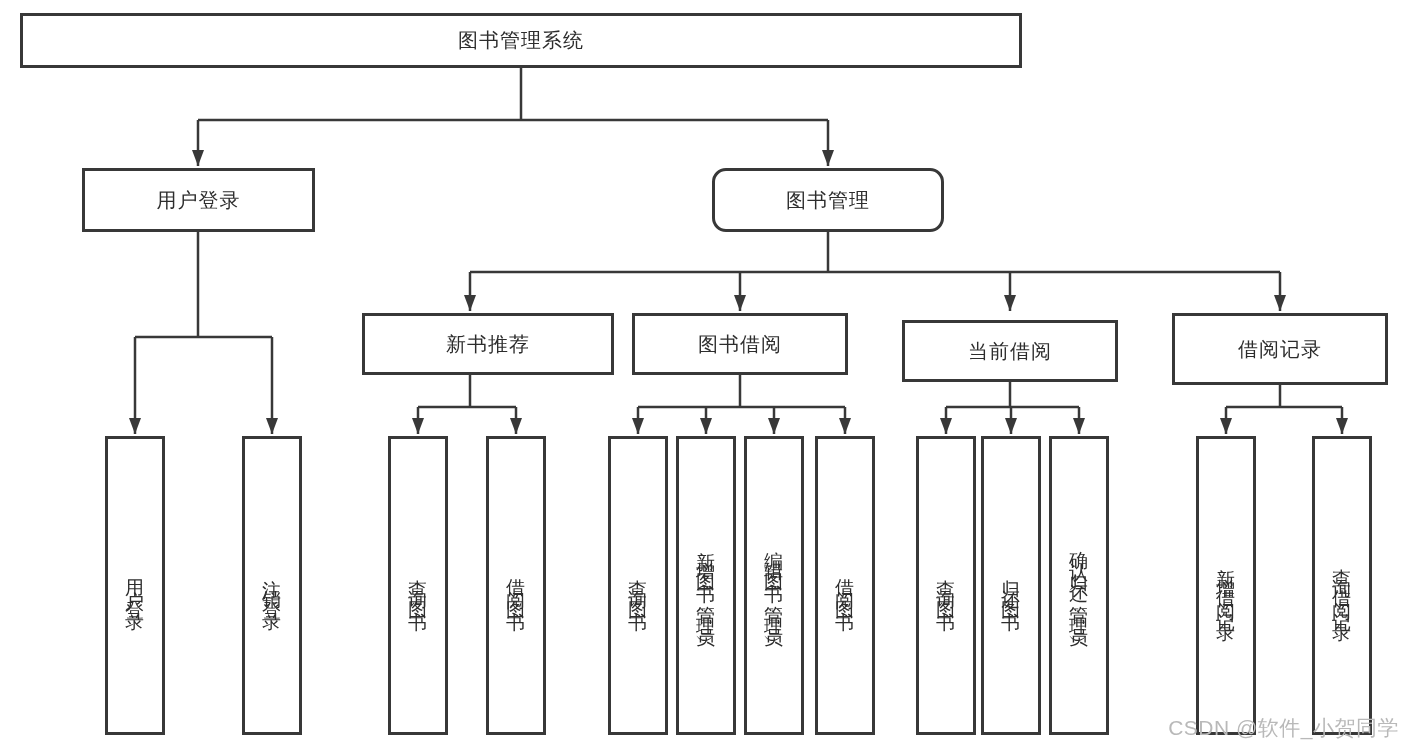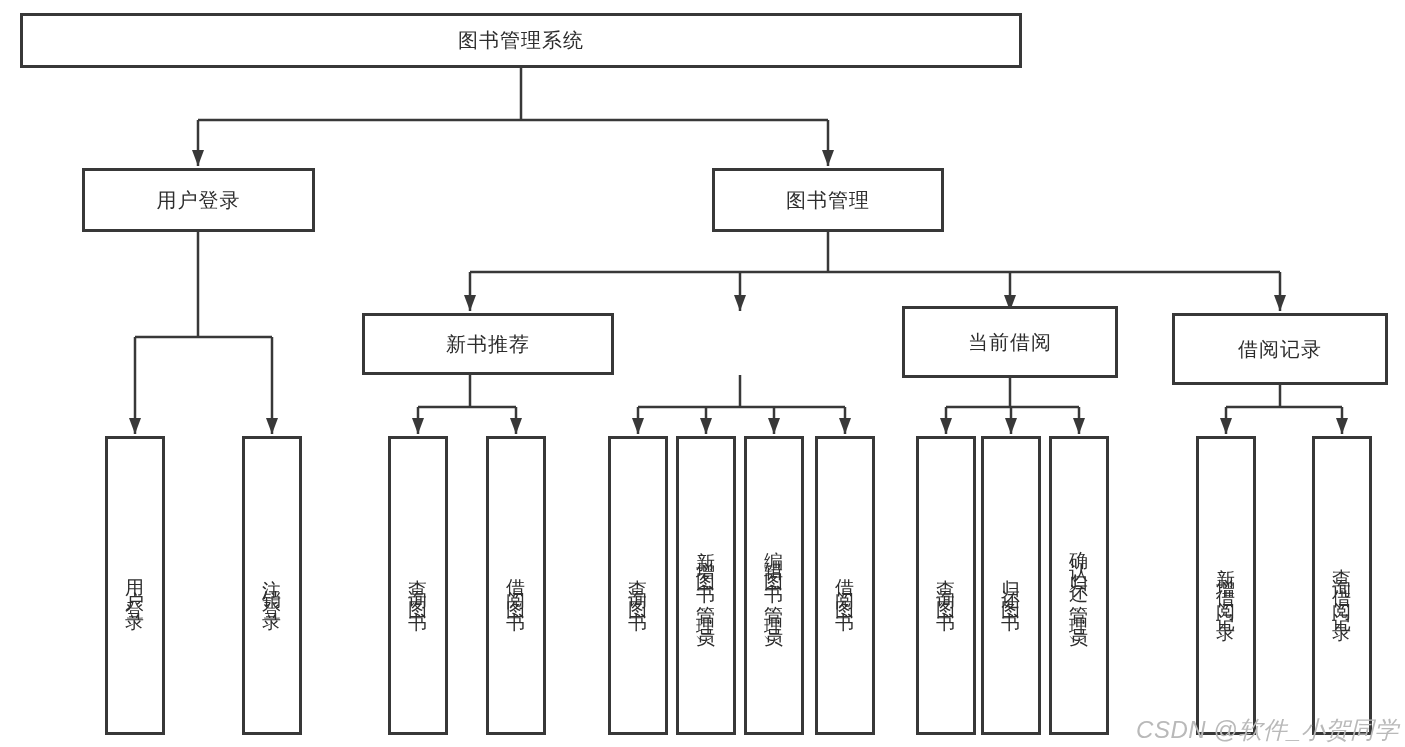"图书管理" .box-book-mgmt { border-radius: none -> 14px }
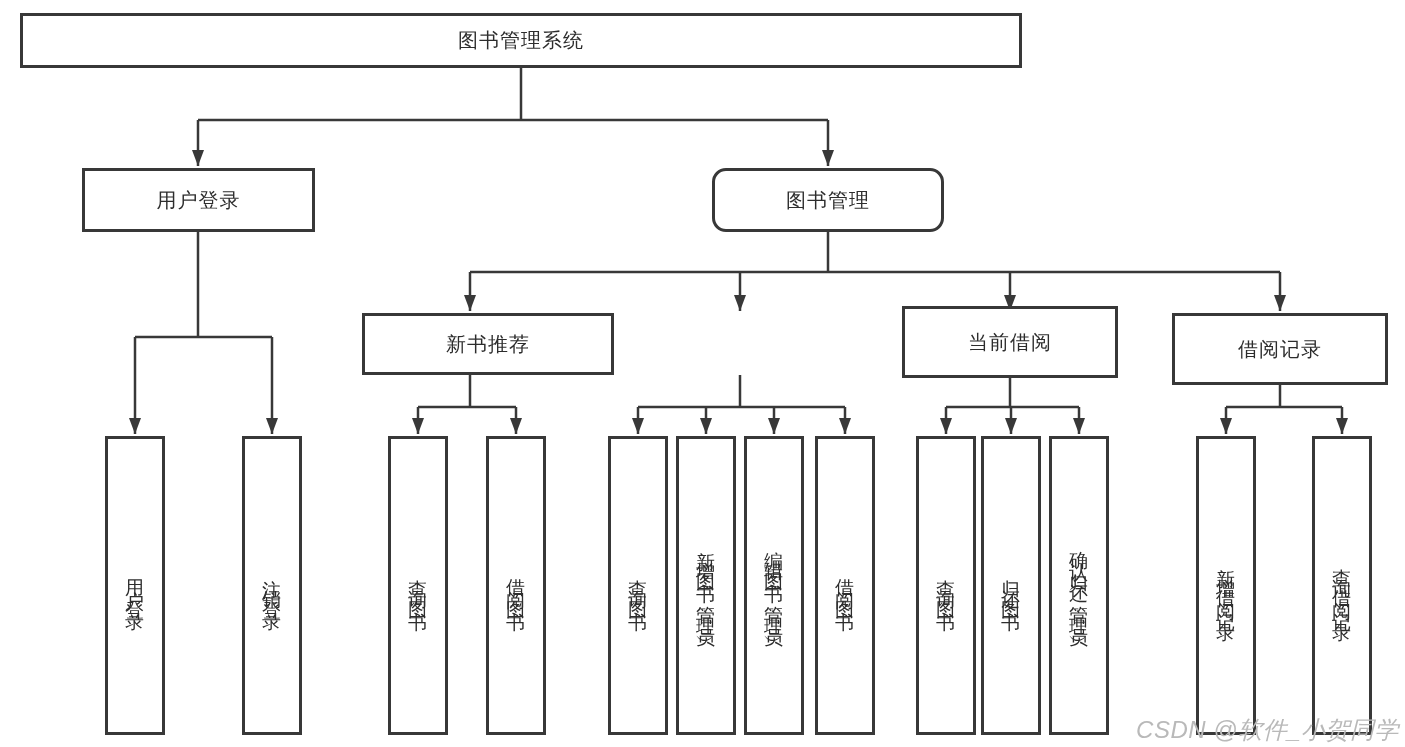"图书借阅" div.hbox { html: none -> <div> <span>图书借阅</span> </div> }
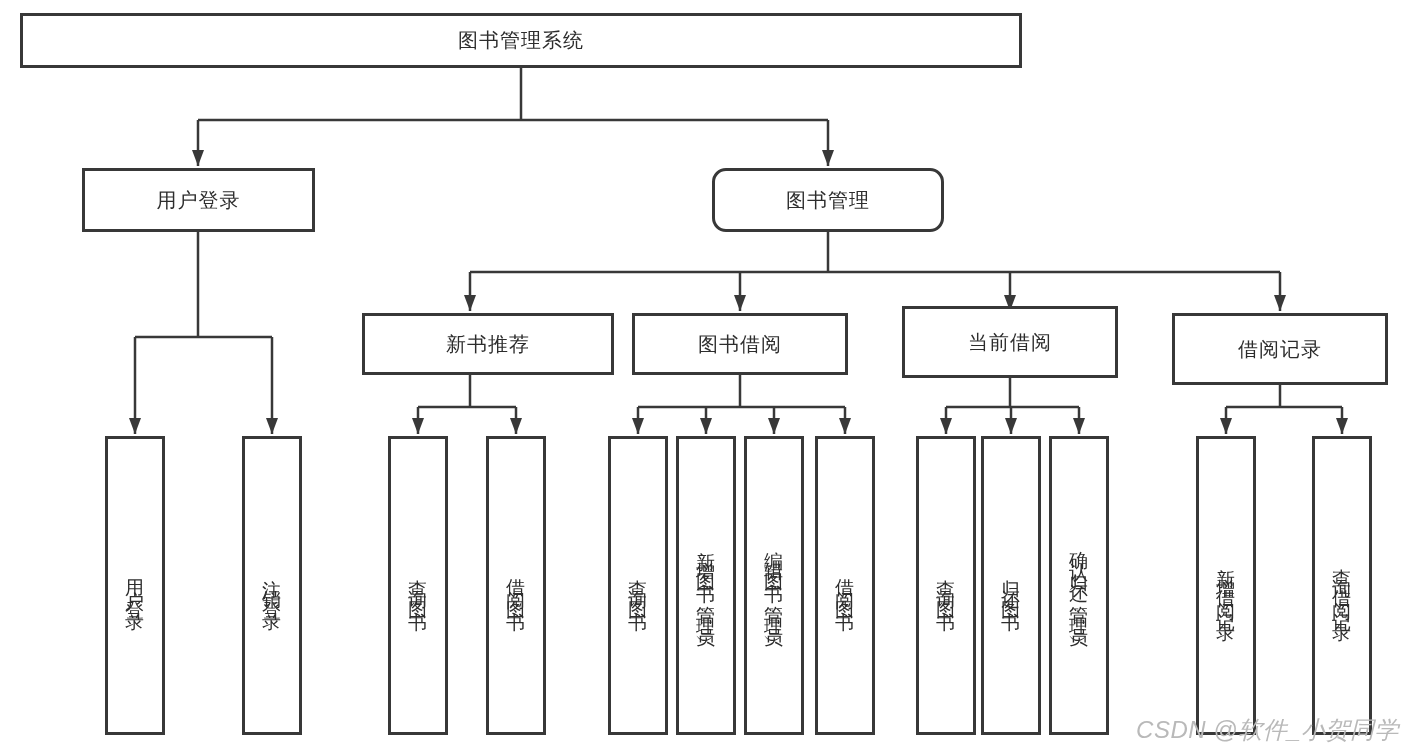"当前借阅" .box-current { height: 72px -> 62px; top: 306px -> 320px }
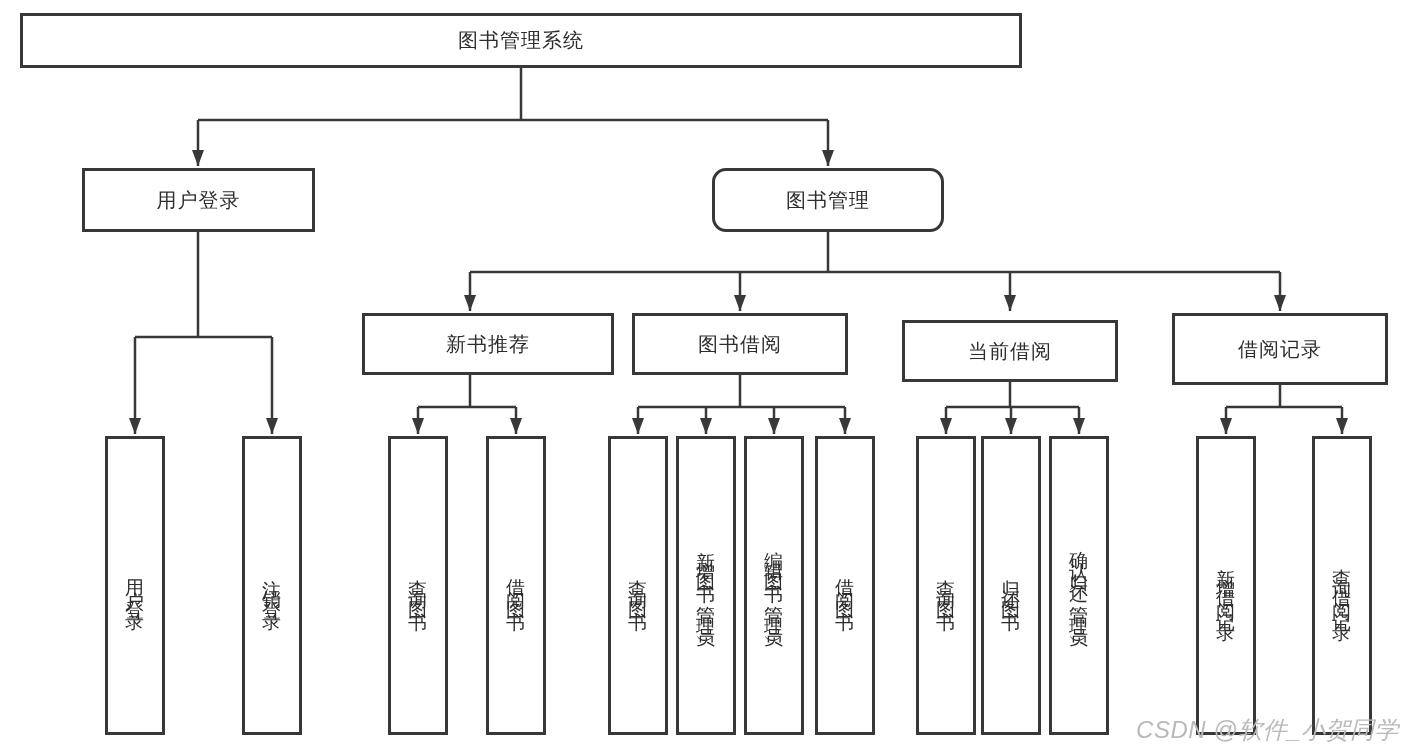"CSDN @软件_小贺同学" .watermark { font-size: 24px -> 21px; font-style: italic -> none }
